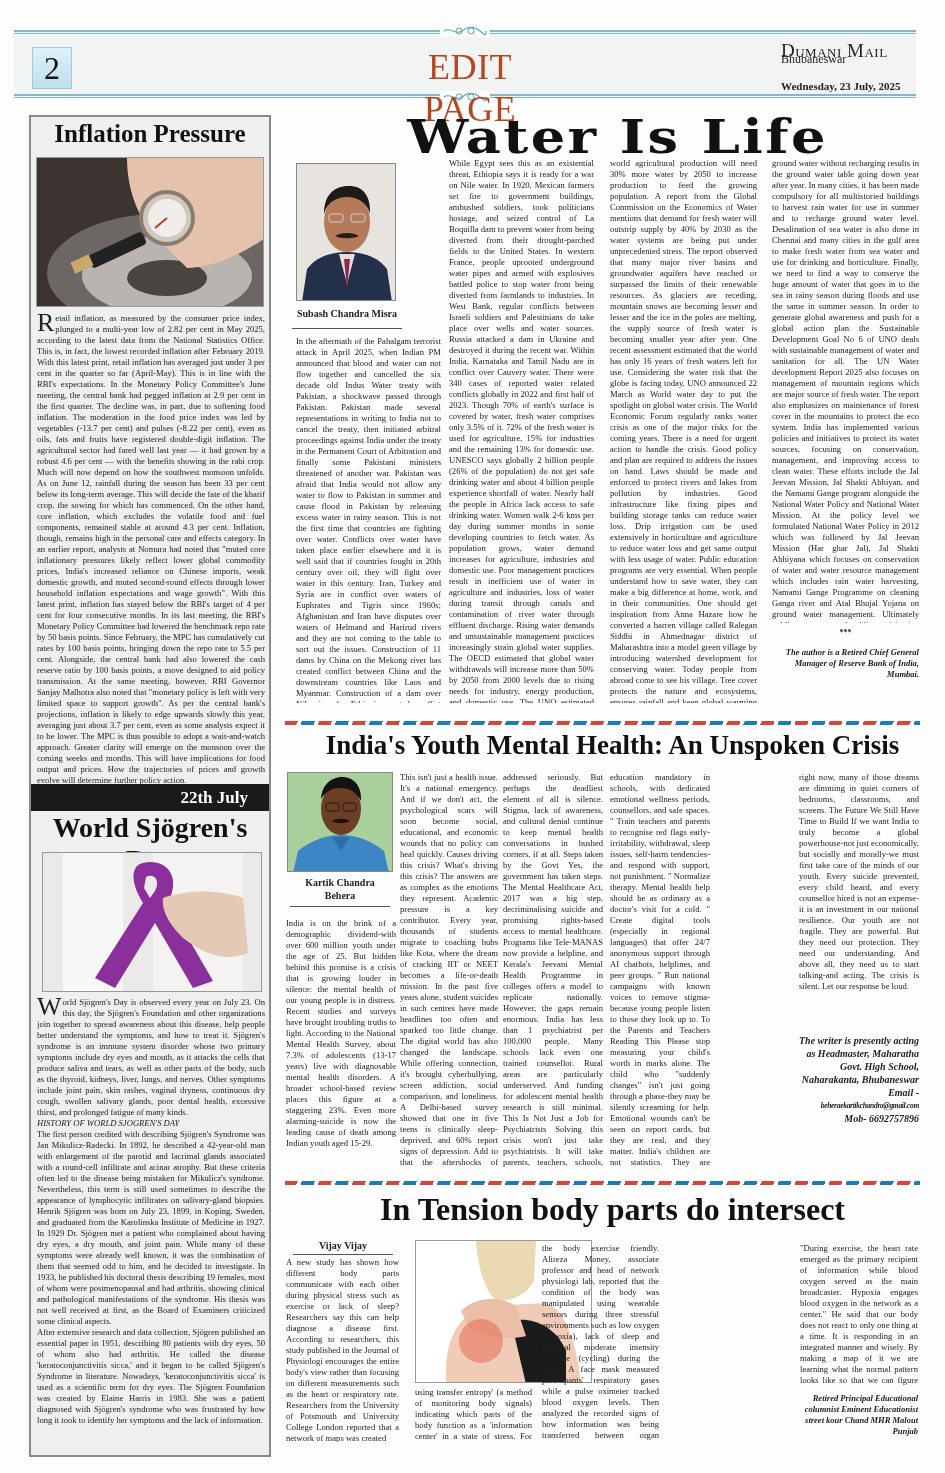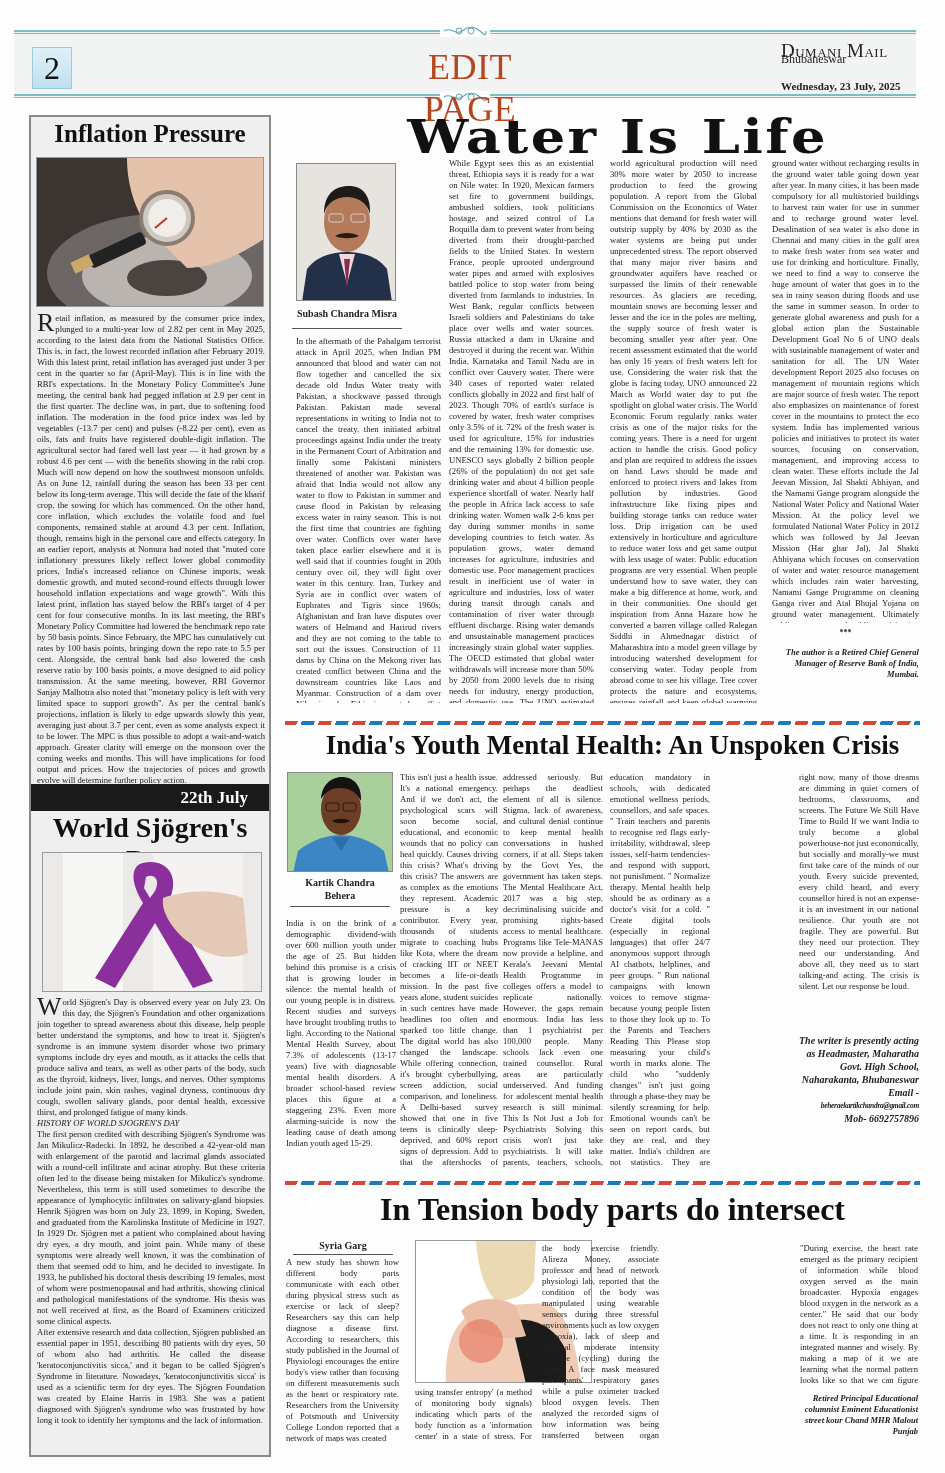"Syria Garg" div.author-name { text: Syria Garg -> Vijay Vijay }
